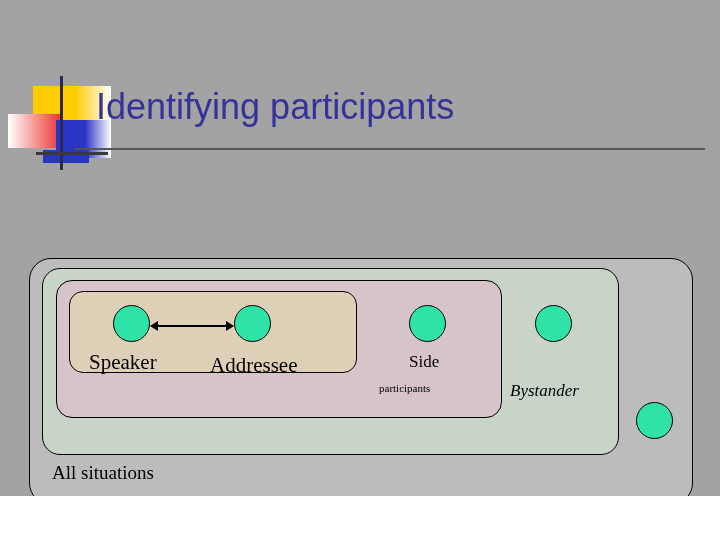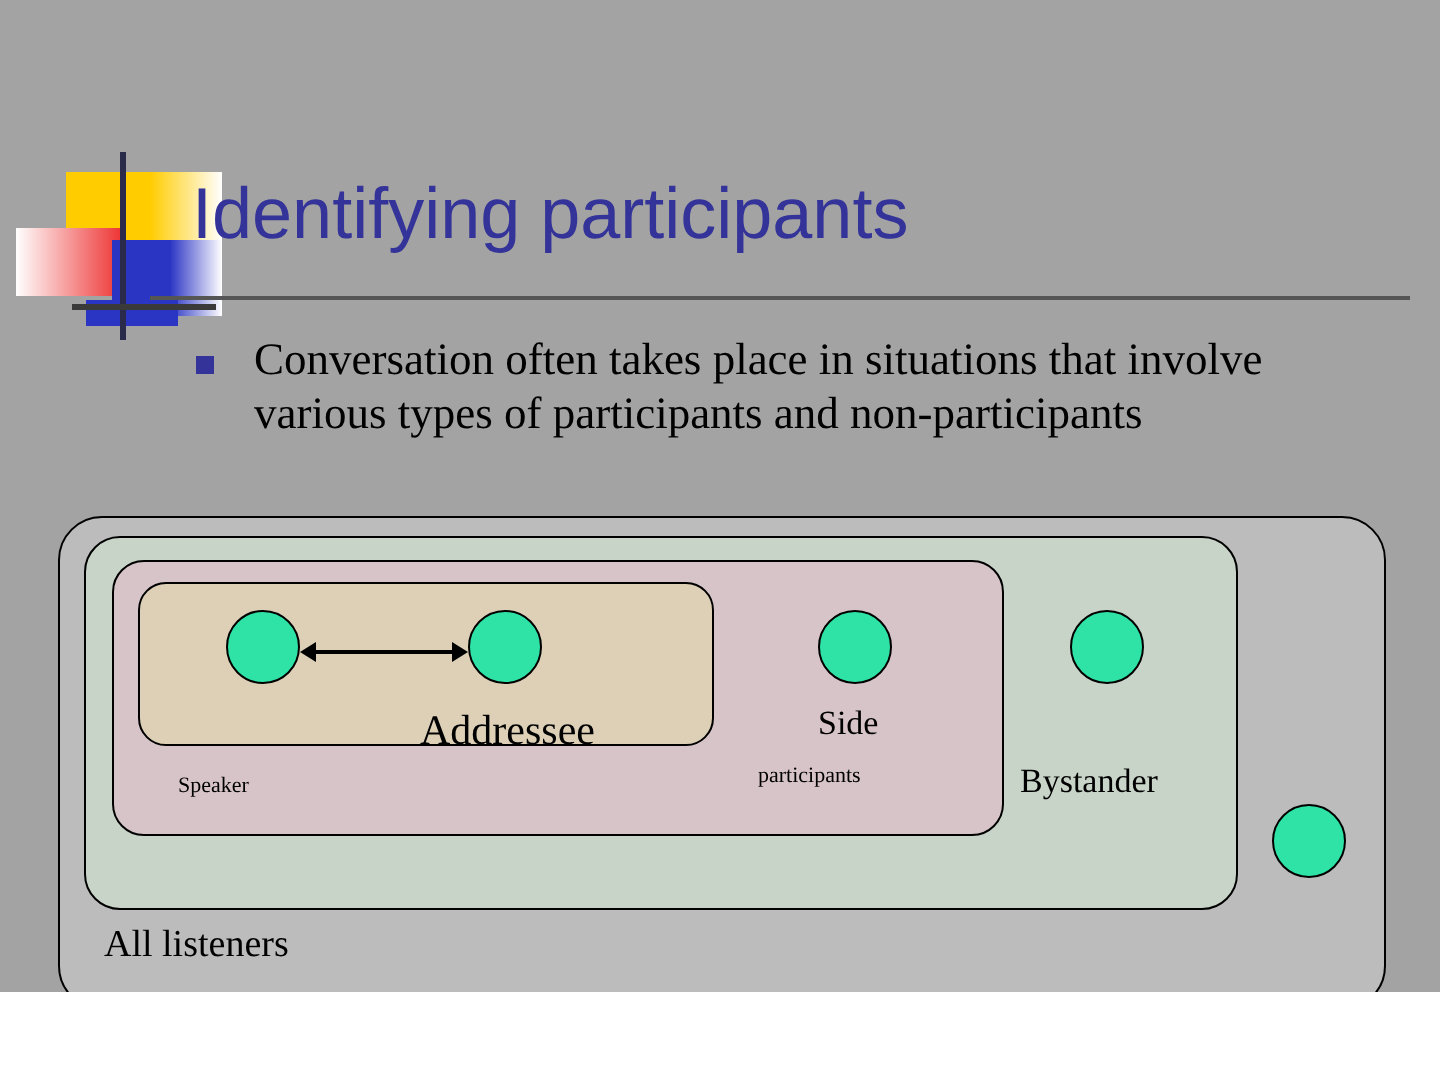"Conversation often takes place in" div { html: <div> <div></div> <div>Conversation often takes place in situations that involve various types of participants and non-participants</div> </div> -> none }
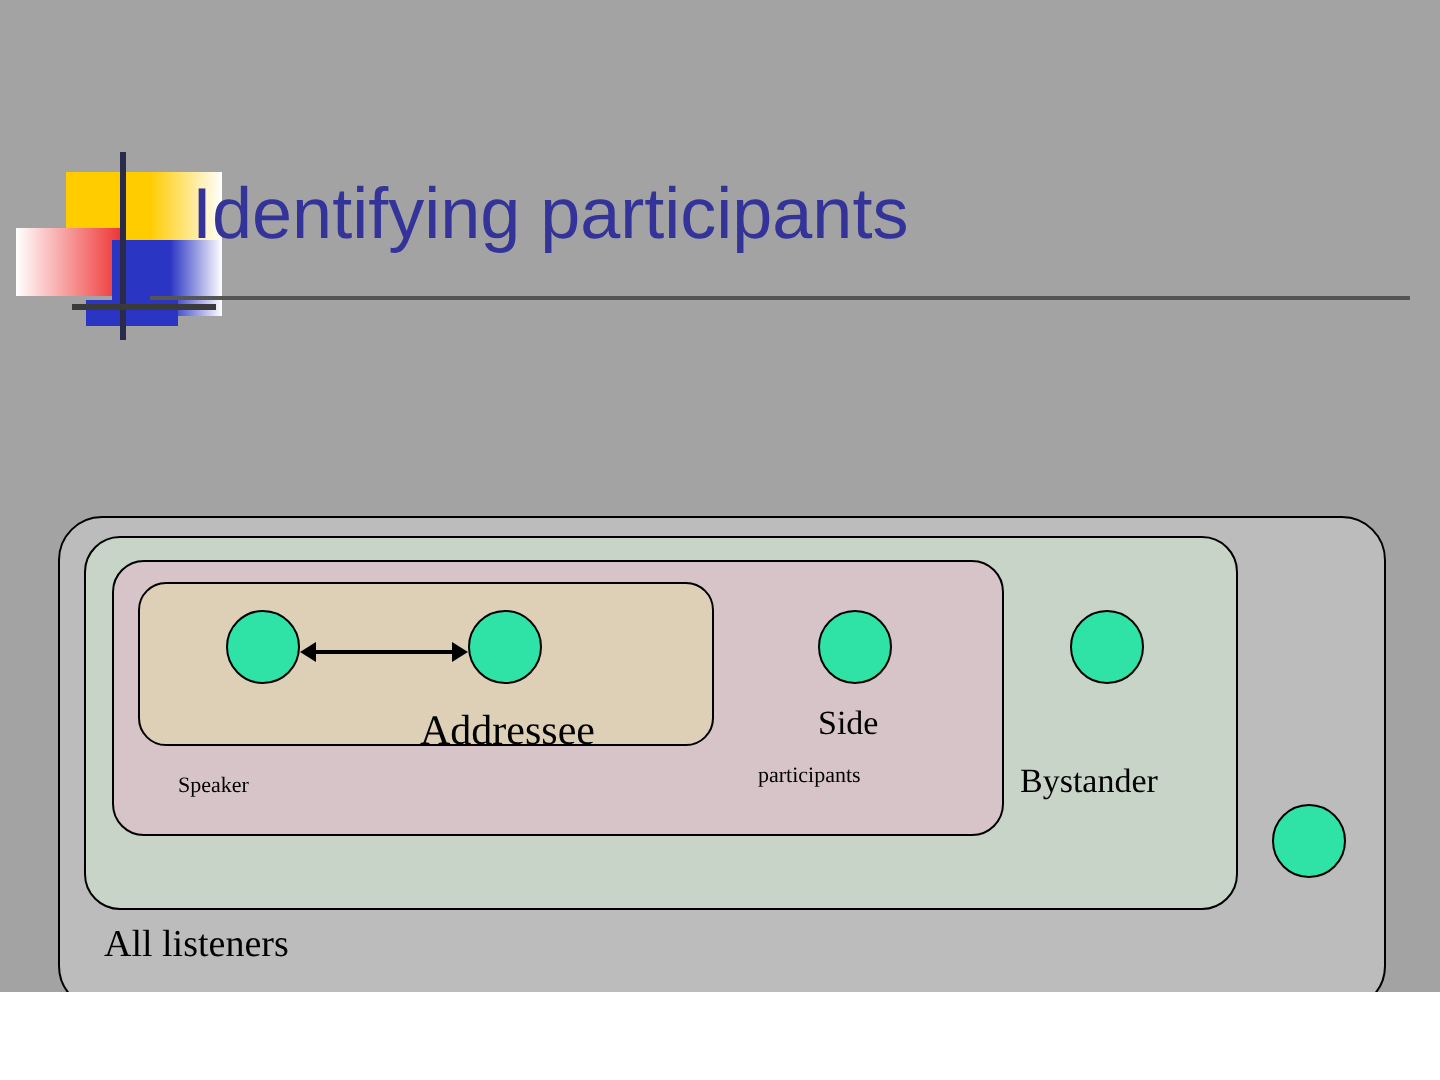"Speaker" #lbl-speaker { font-size: 11px -> 21px; margin-top: 37px -> none }
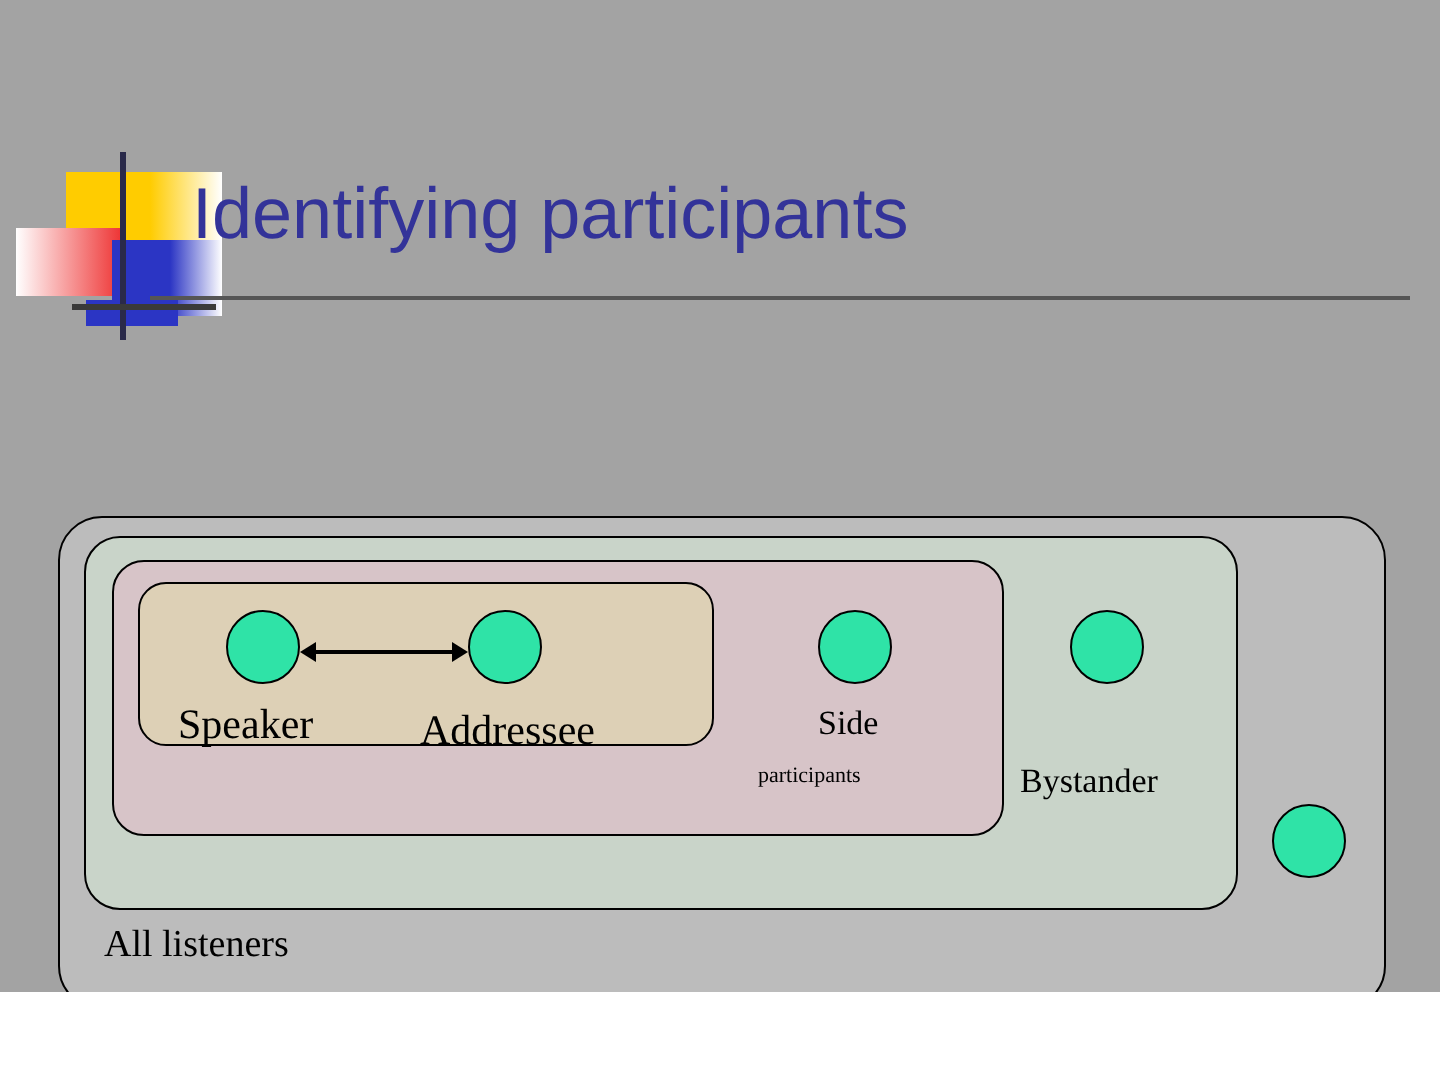"Bystander" #lbl-bystander { font-style: none -> italic }
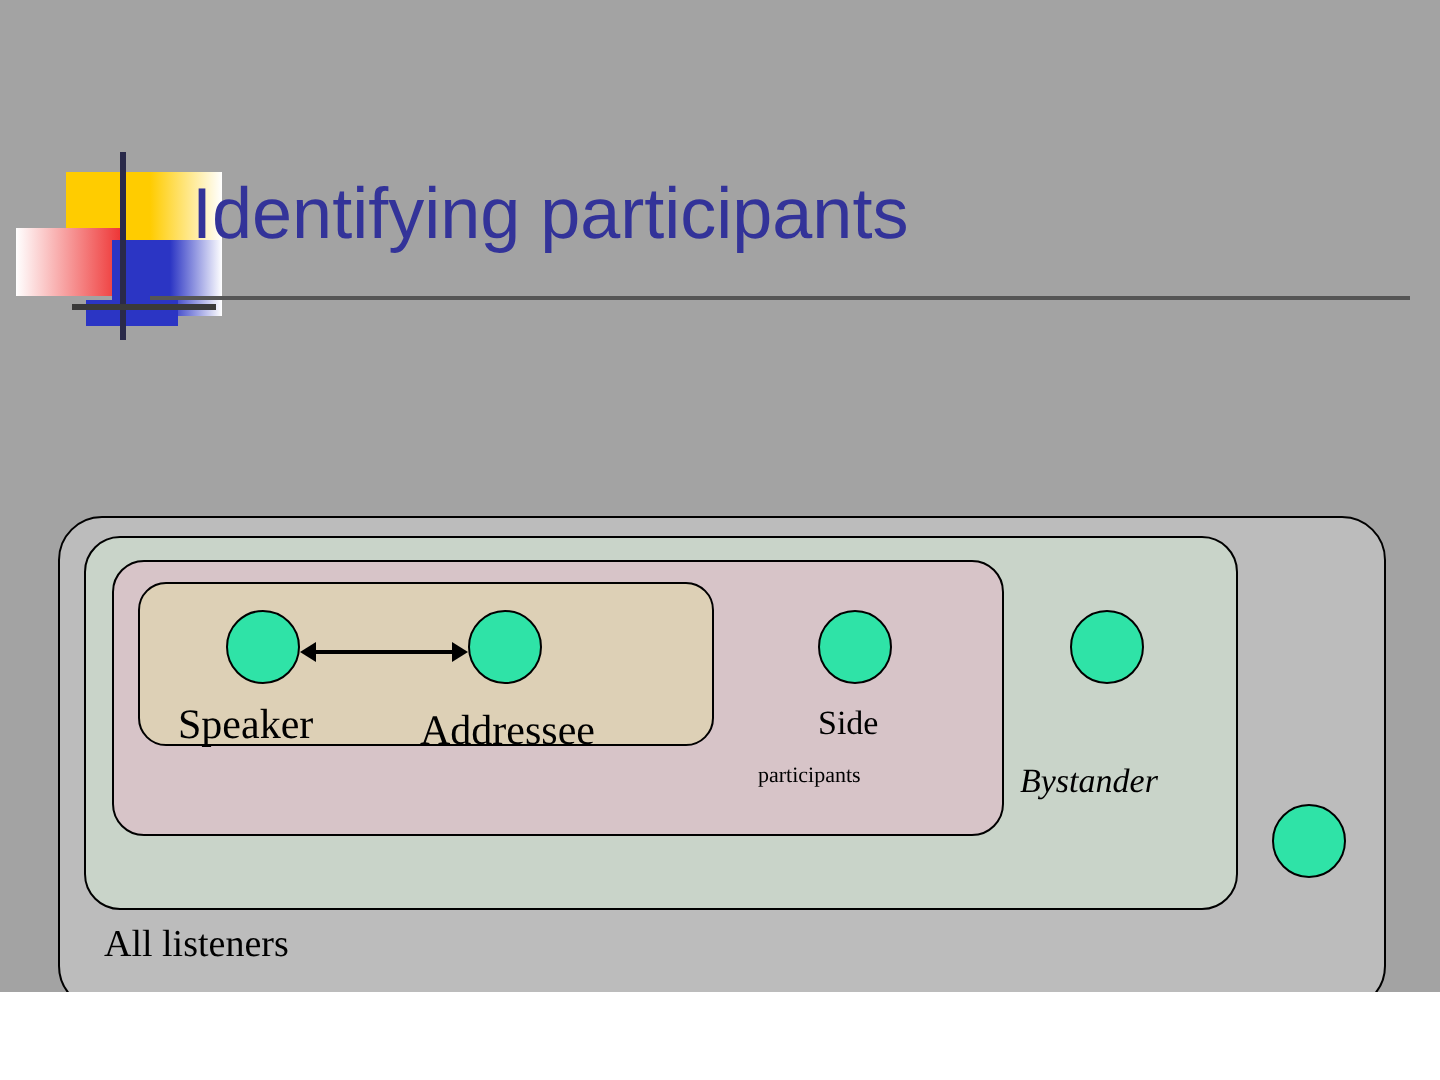"All listeners" div.dlabel { text: listeners -> situations }
